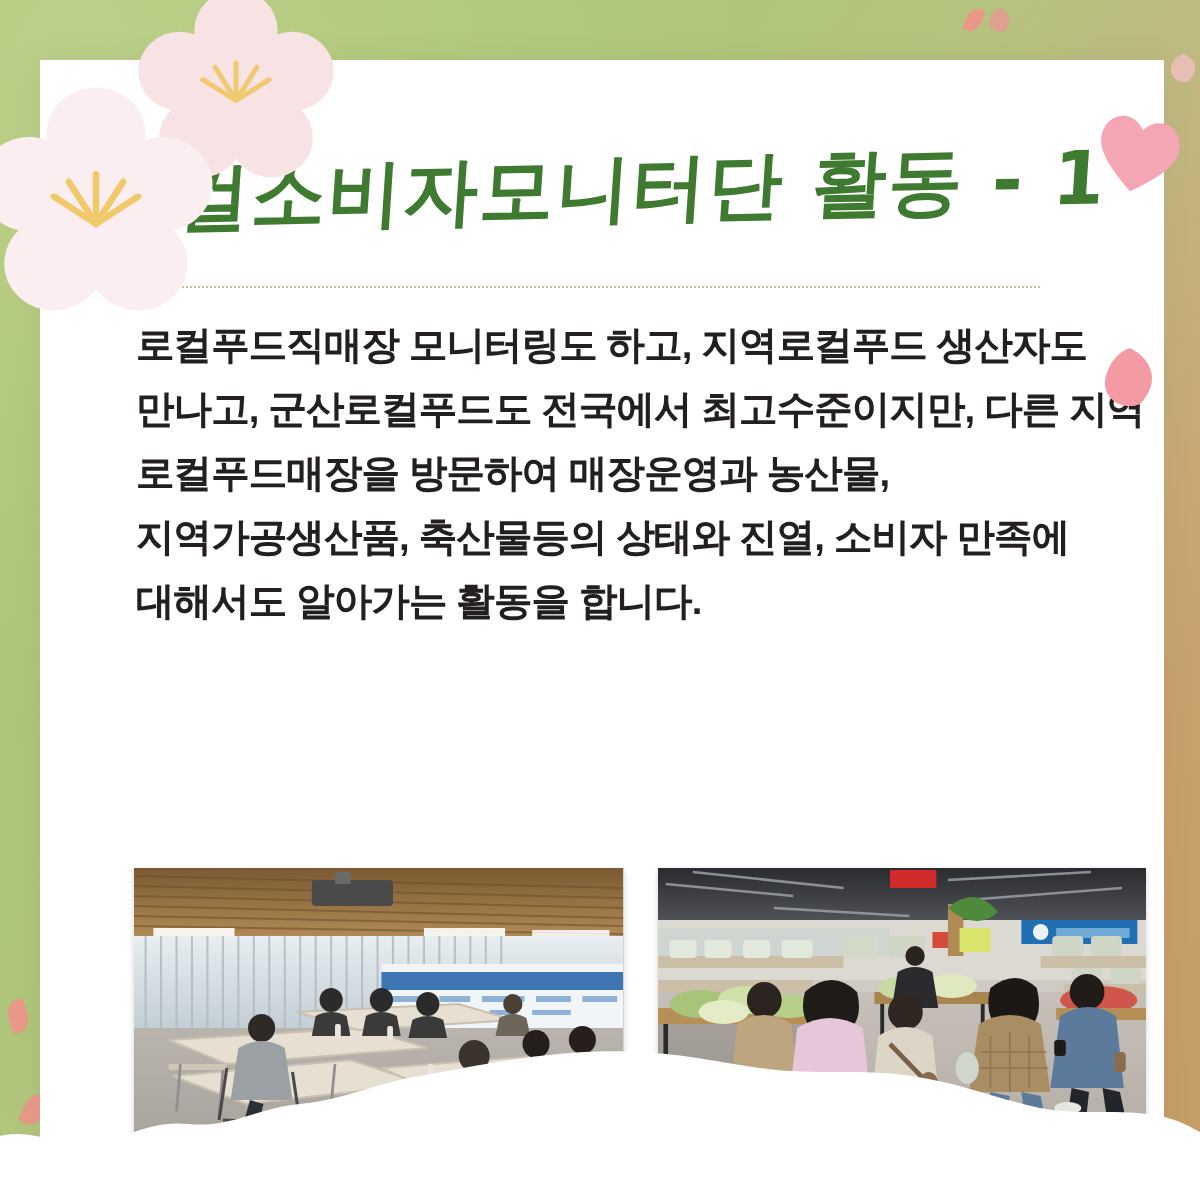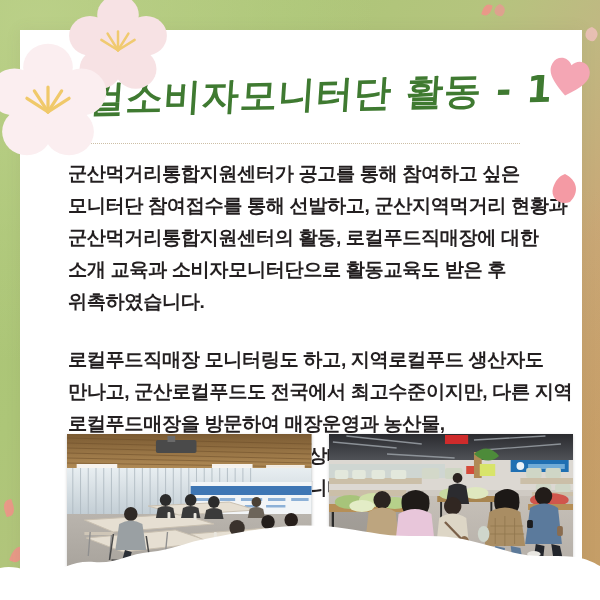"군산먹거리통합지원센터가 공고를 통해 참여하고 싶은" p.para { html: <p>군산먹거리통합지원센터가 공고를 통해 참여하고 싶은 모니터단 참여접수를 통해 선발하고, 군산지역먹거리 현황과 군산먹거리통합지원센터의 활동, 로컬푸드직매장에 대한 소개 교육과 소비자모니터단으로 활동교육도 받은 후 위촉하였습니다.</p> -> none }
